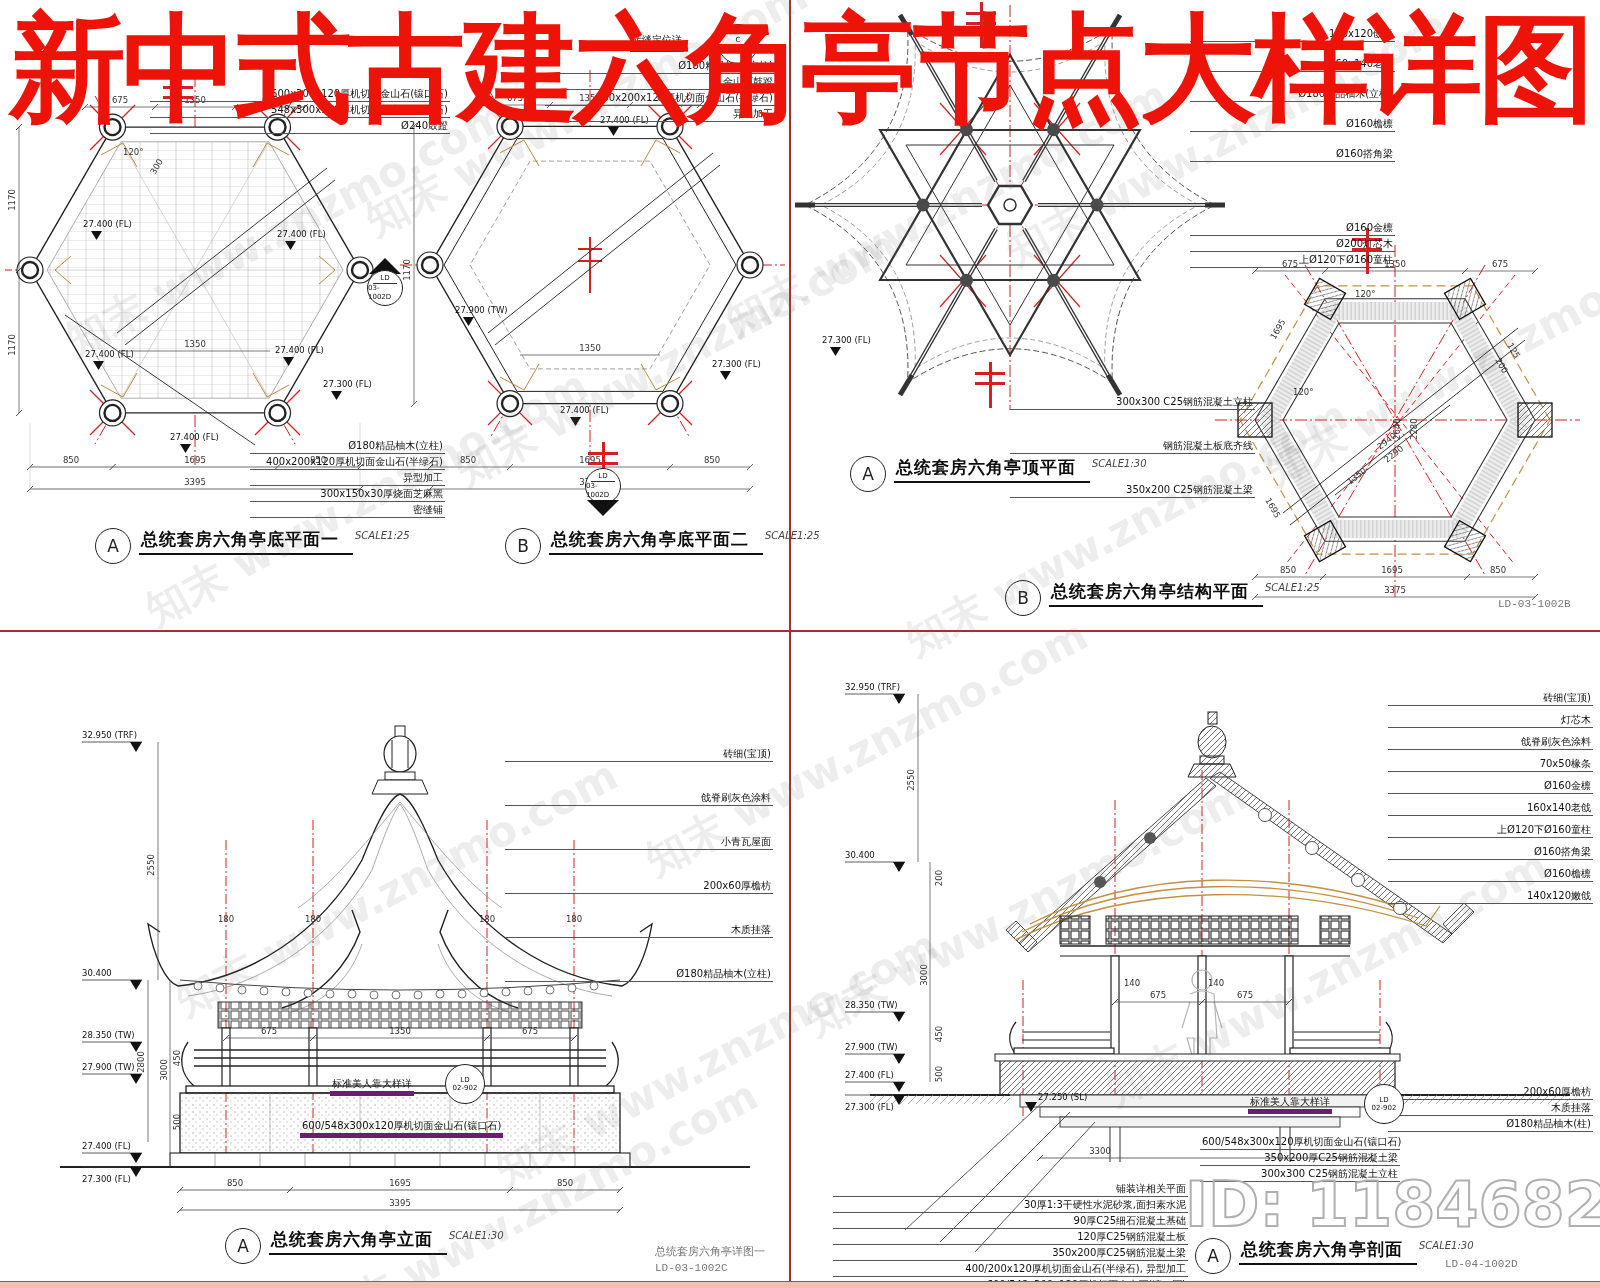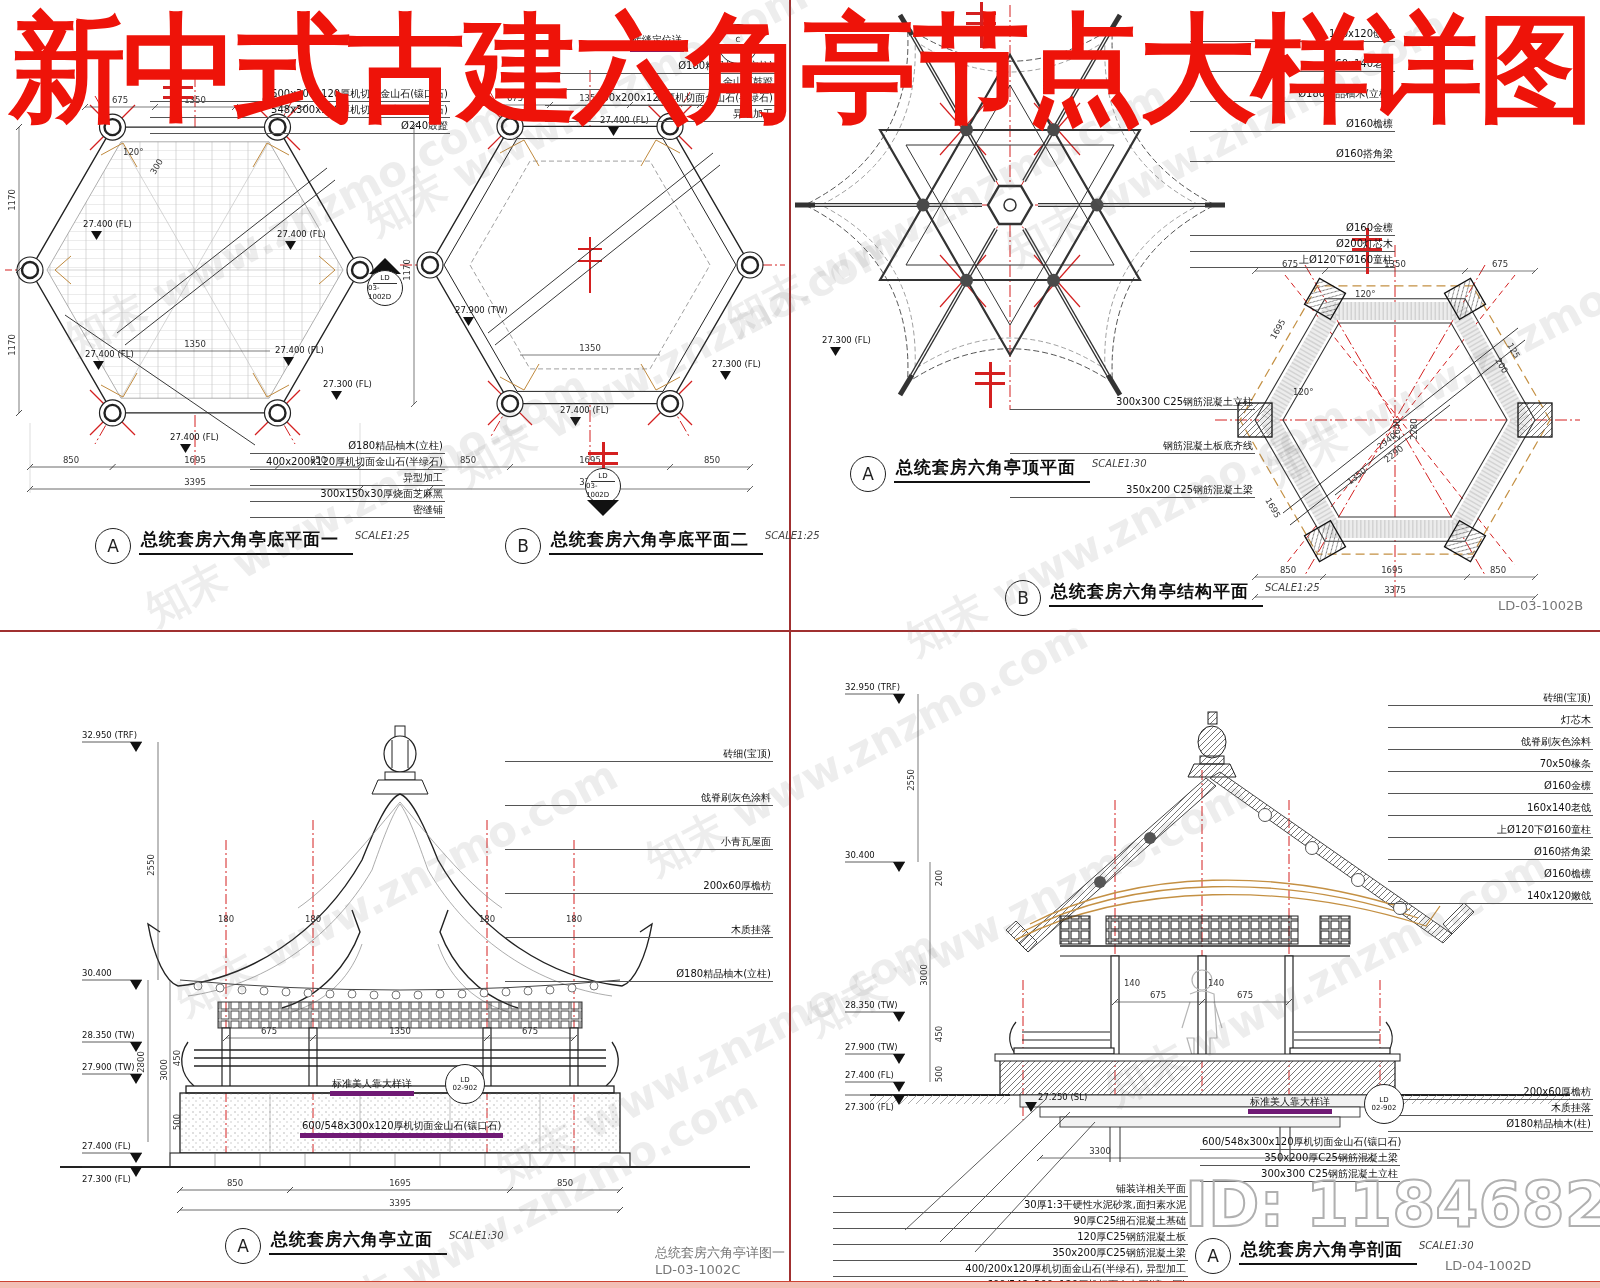"LD-03-1002B" .sheetnote { font-family: none -> Liberation Mono, monospace; font-size: 13px -> 11px }
